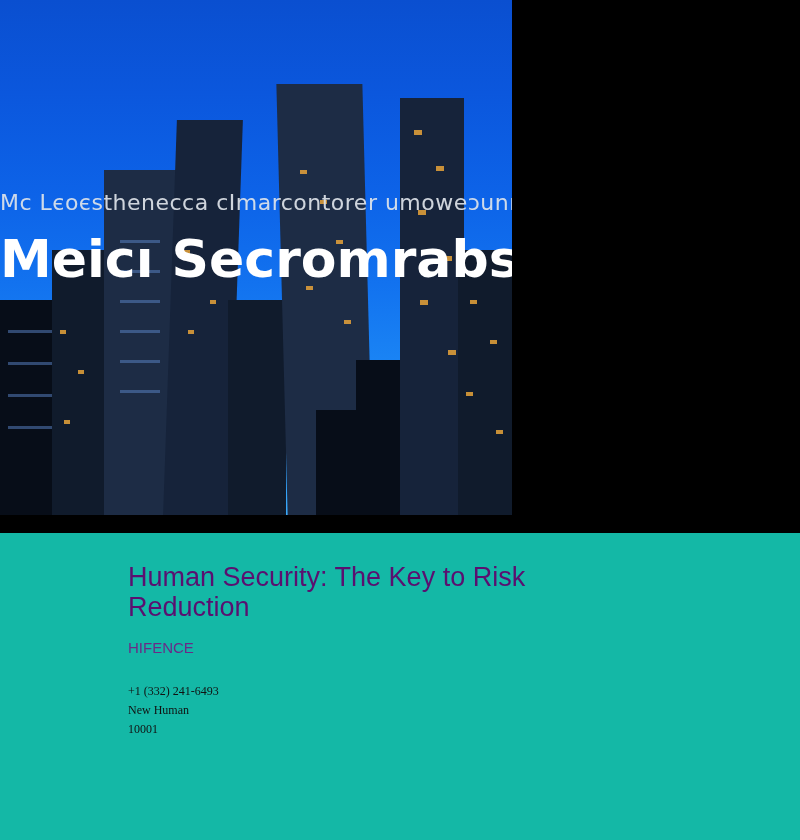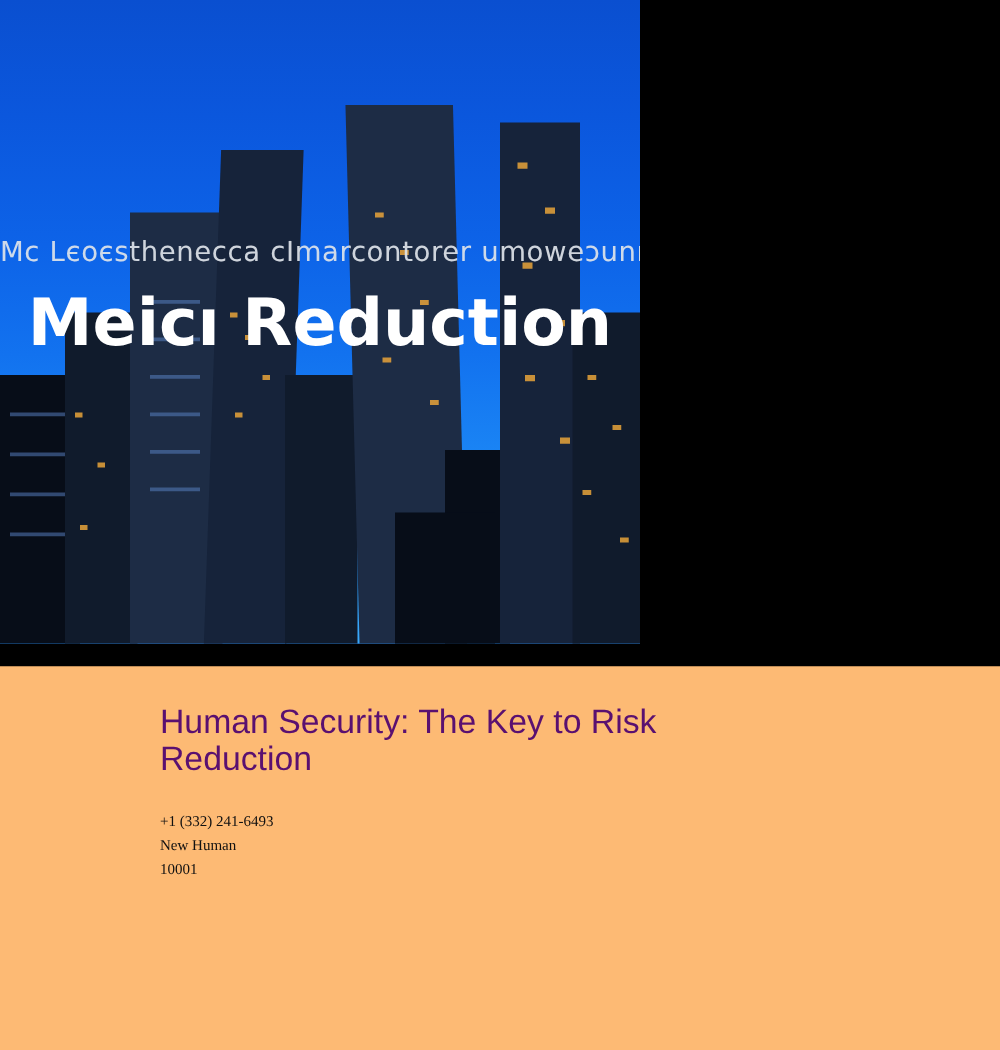"Meicı Reduction" div { text: Reduction -> Secromrabs }
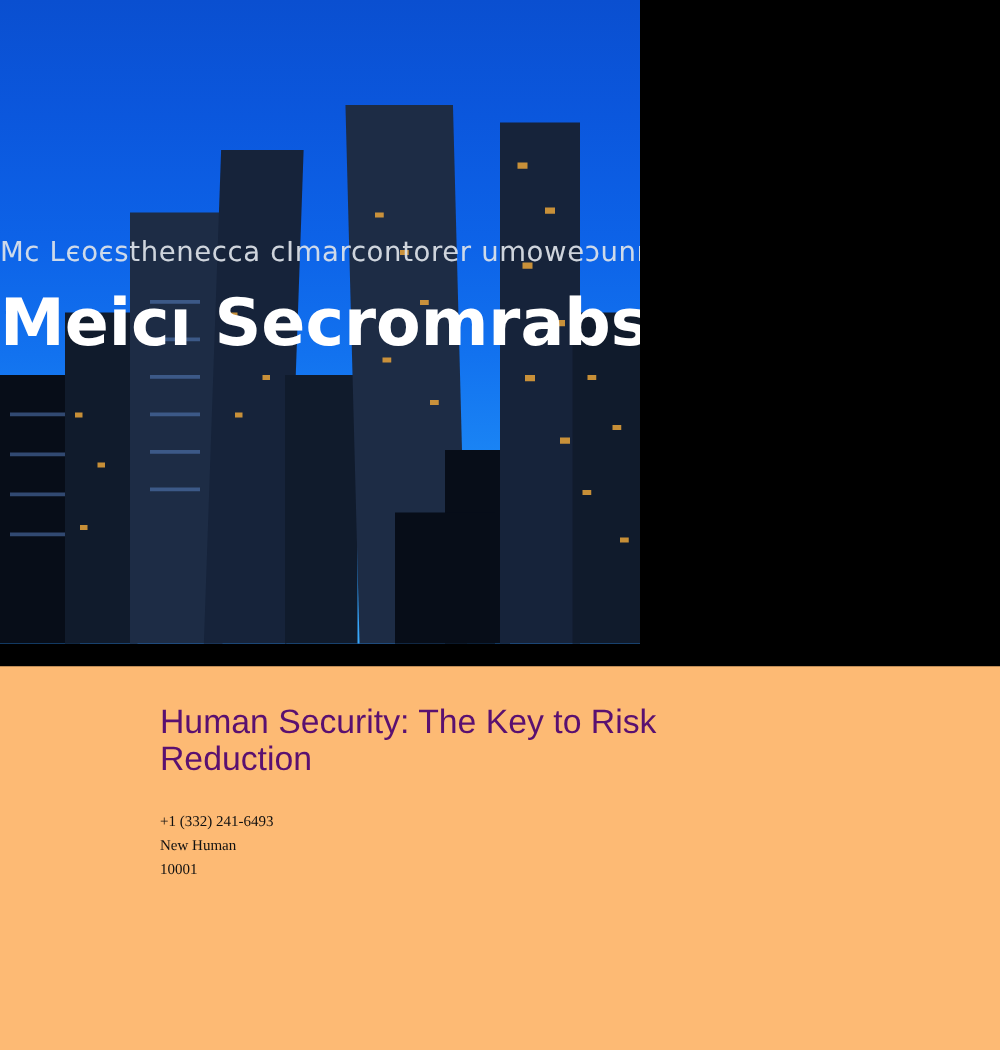"Human Security: The Key to" #info { background: #fdba74 -> #14b8a6 }
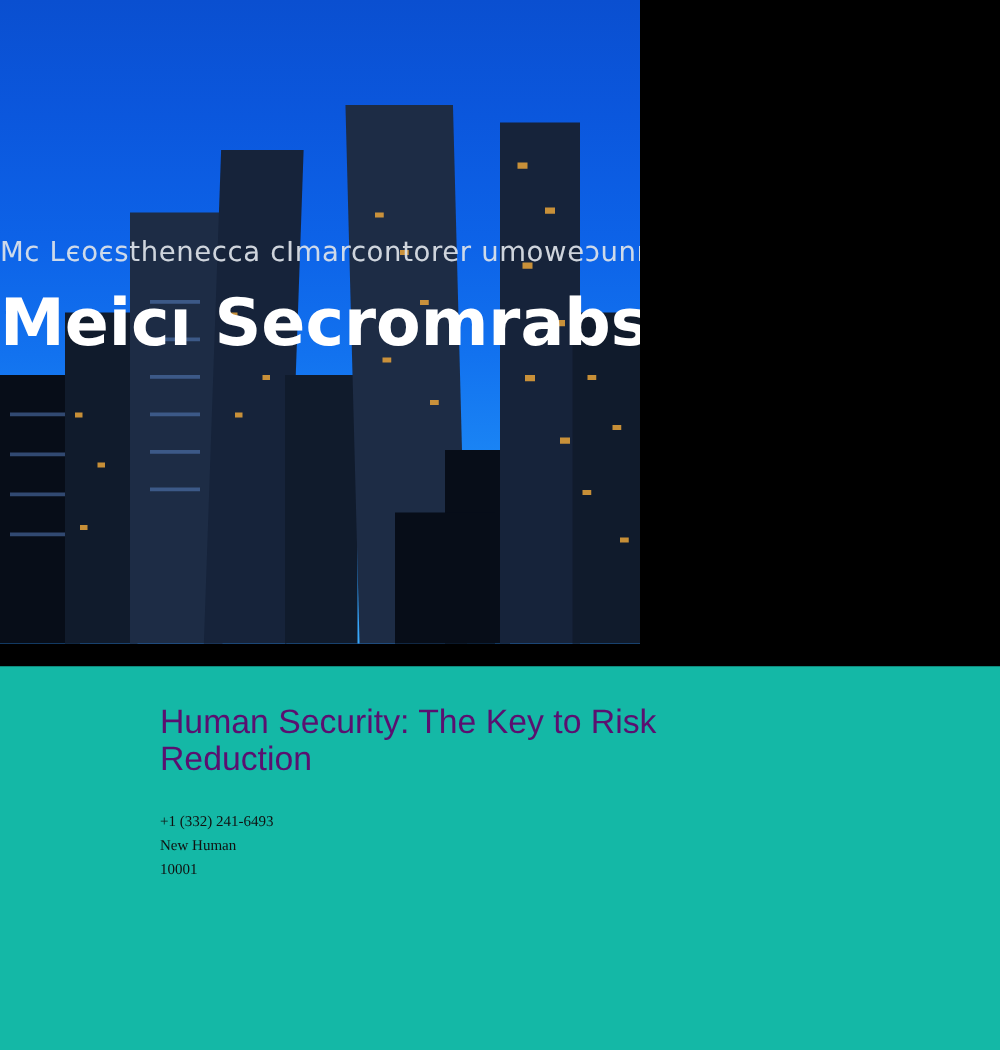"HIFENCE" div { html: none -> <div>HIFENCE</div> }
